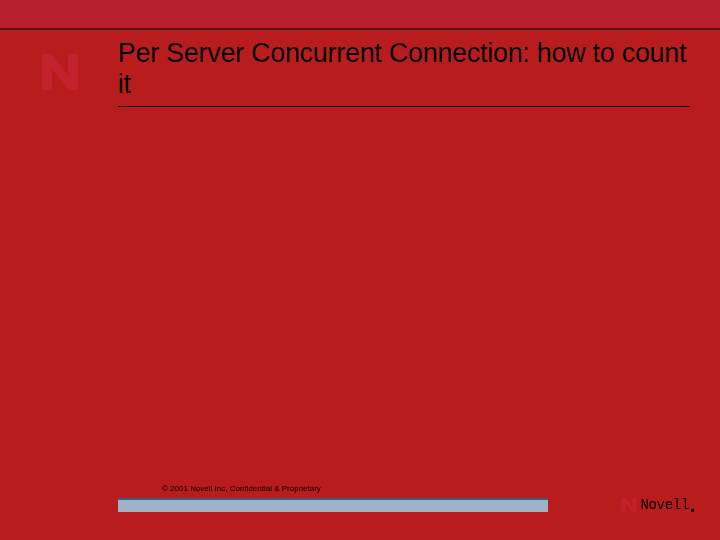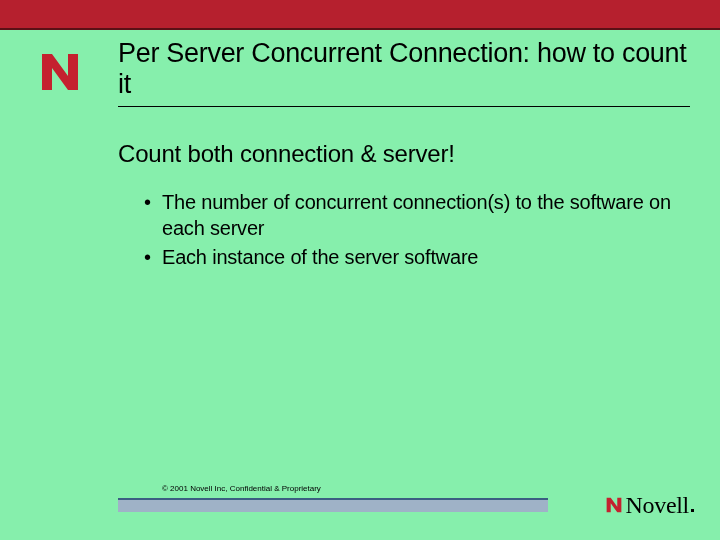"Per Server Concurrent Connection: how" .slide { background: #86efac -> #b91c1c }
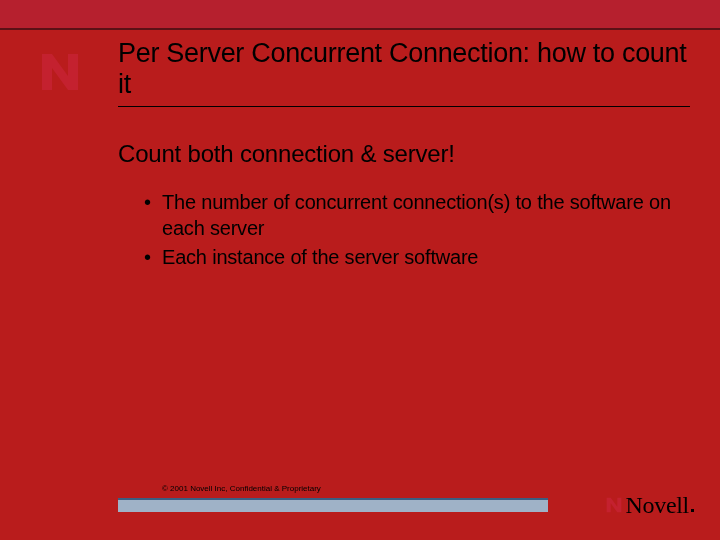"Count both connection & server!" div.body-block { html: <div> <div>Count both connection &amp; server!</div> <ul> <li>The number of concurrent connection(s) to the software on each server</li> <li>Each instance of the server software</li> </ul> </div> -> none }
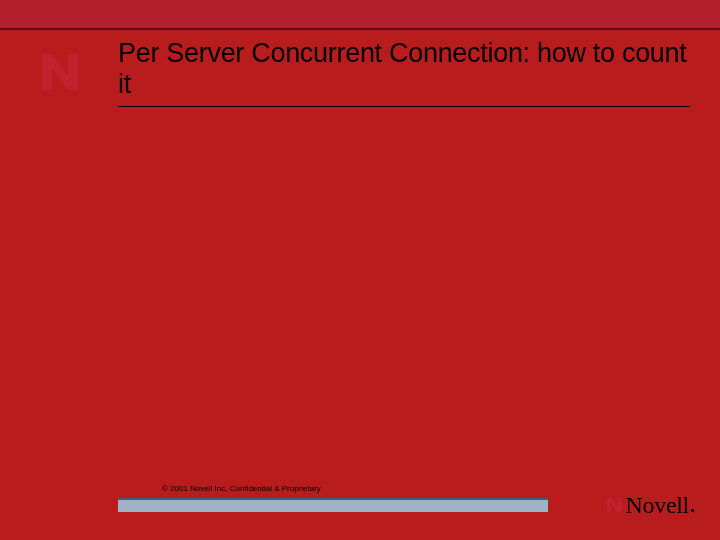"Novell" .brand-word { font-family: Liberation Serif, serif -> Liberation Mono, monospace; font-size: 24px -> 14px }
